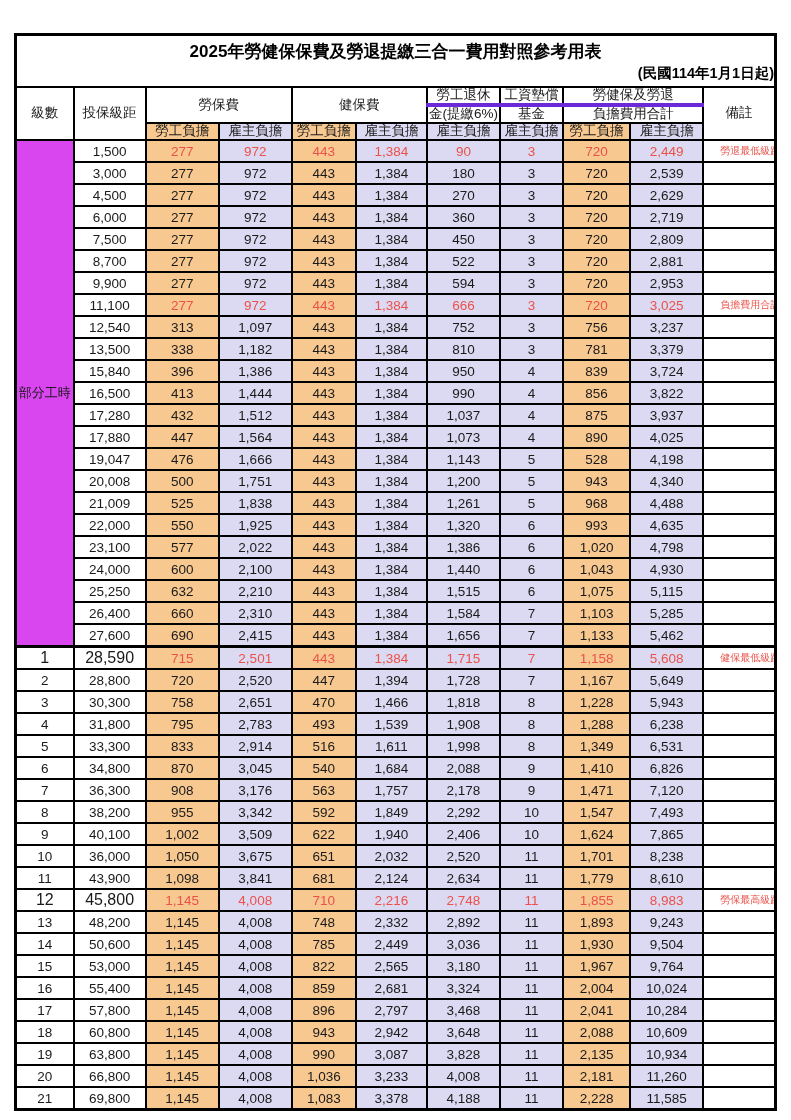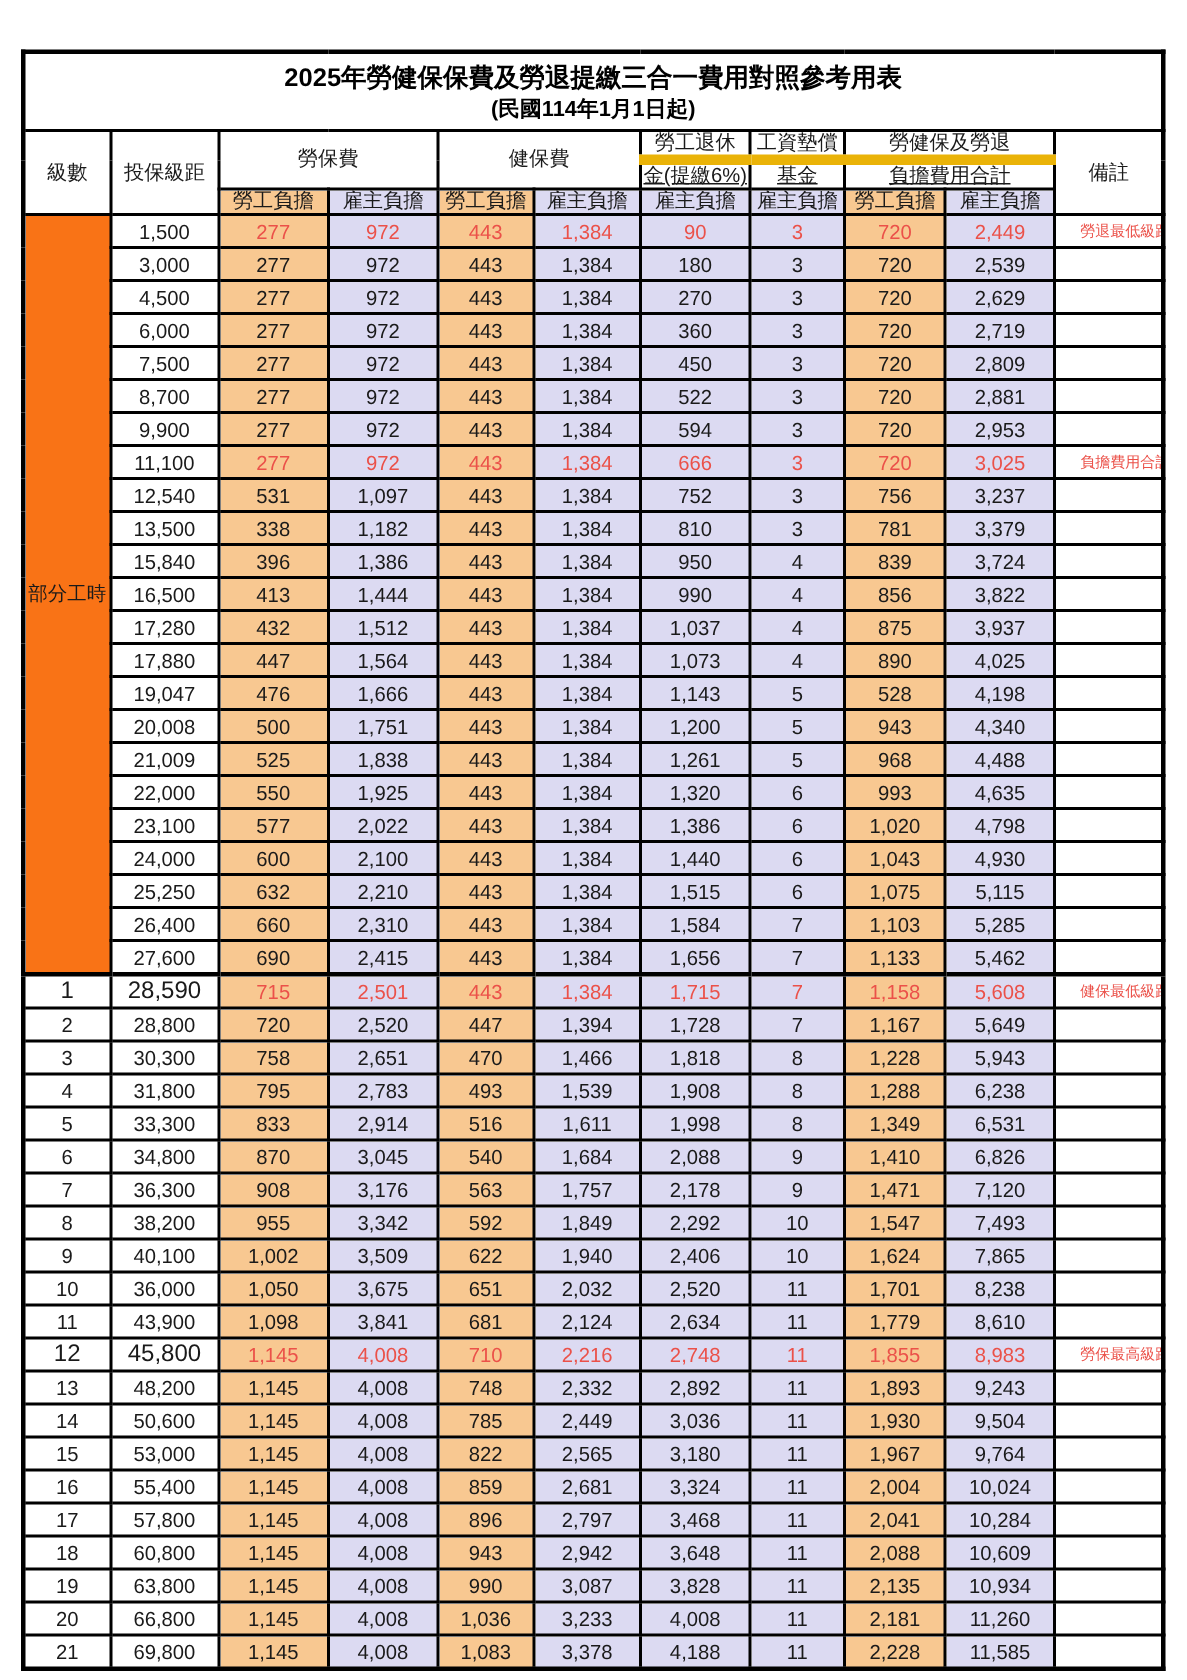"(民國114年1月1日起)" .subtitle-line { text-align: none -> right }
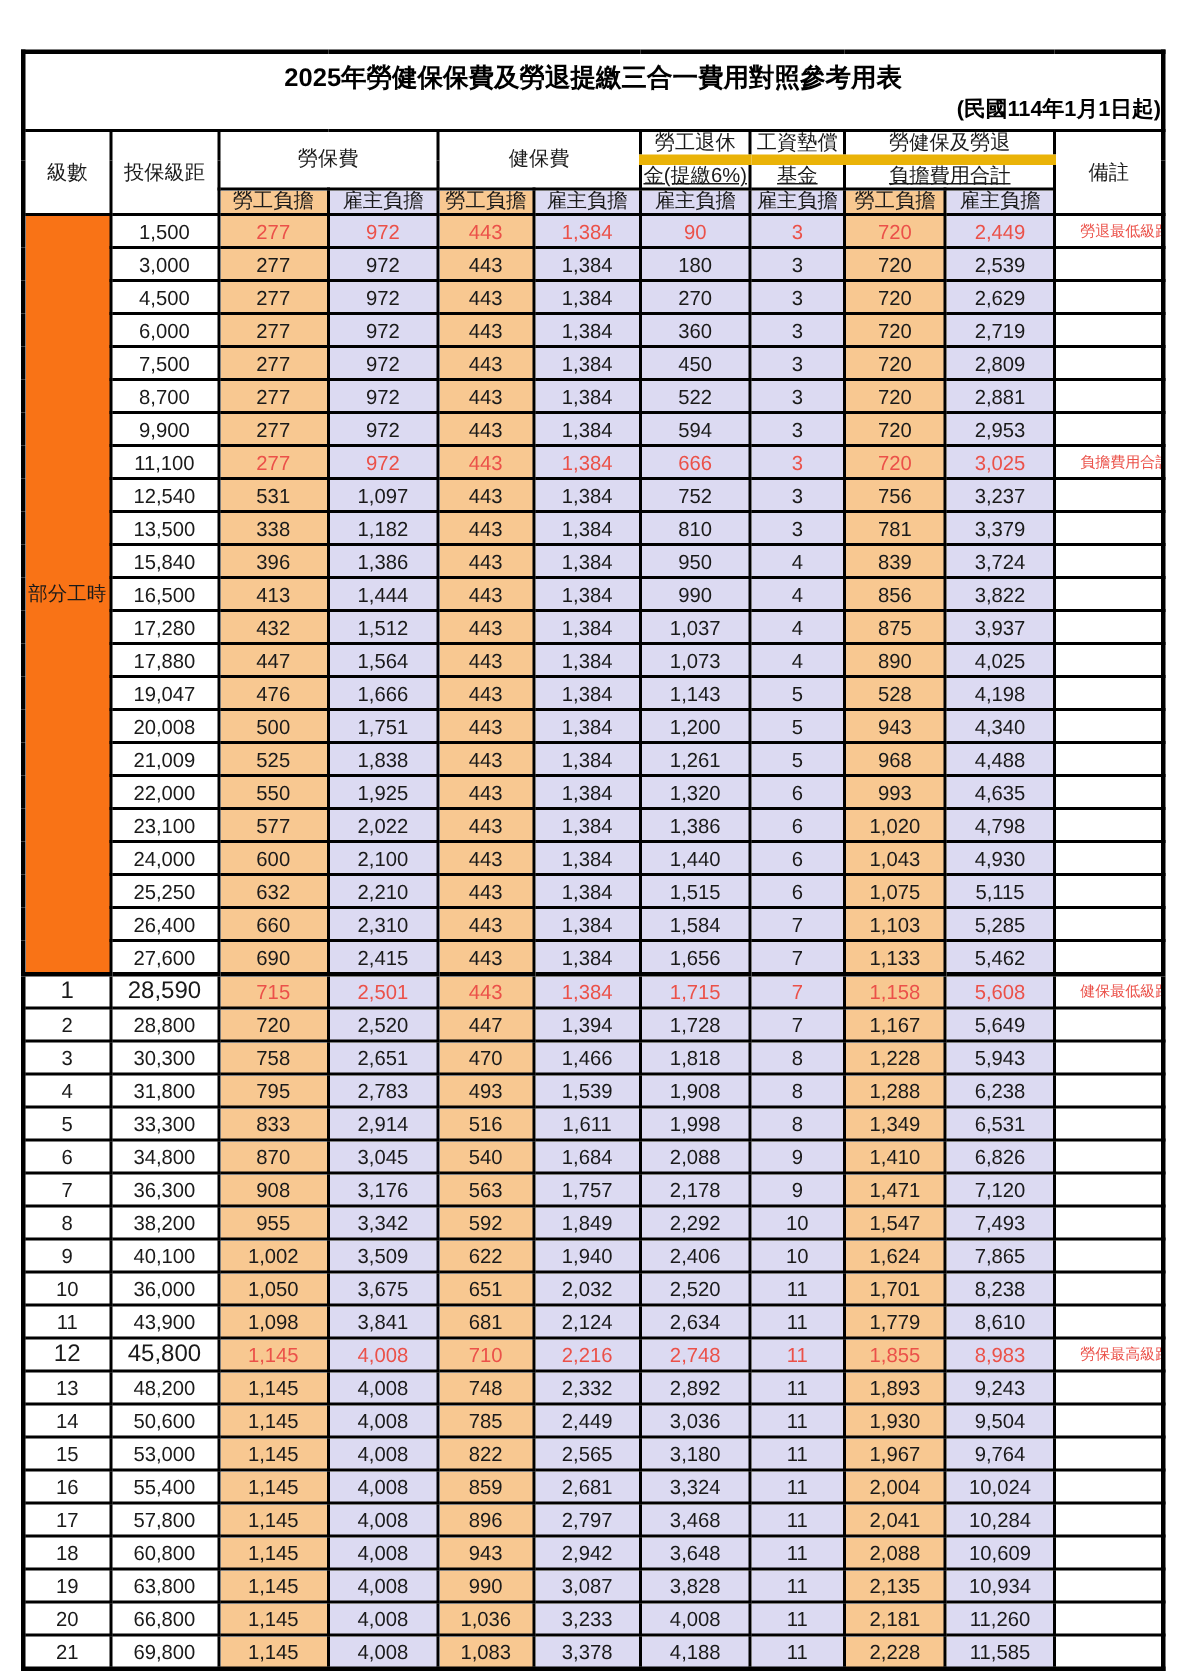"金(提繳6%)" th.hair-t { border-top: 7px solid #eab308 -> 1px solid #eab308; text-decoration: underline -> none }
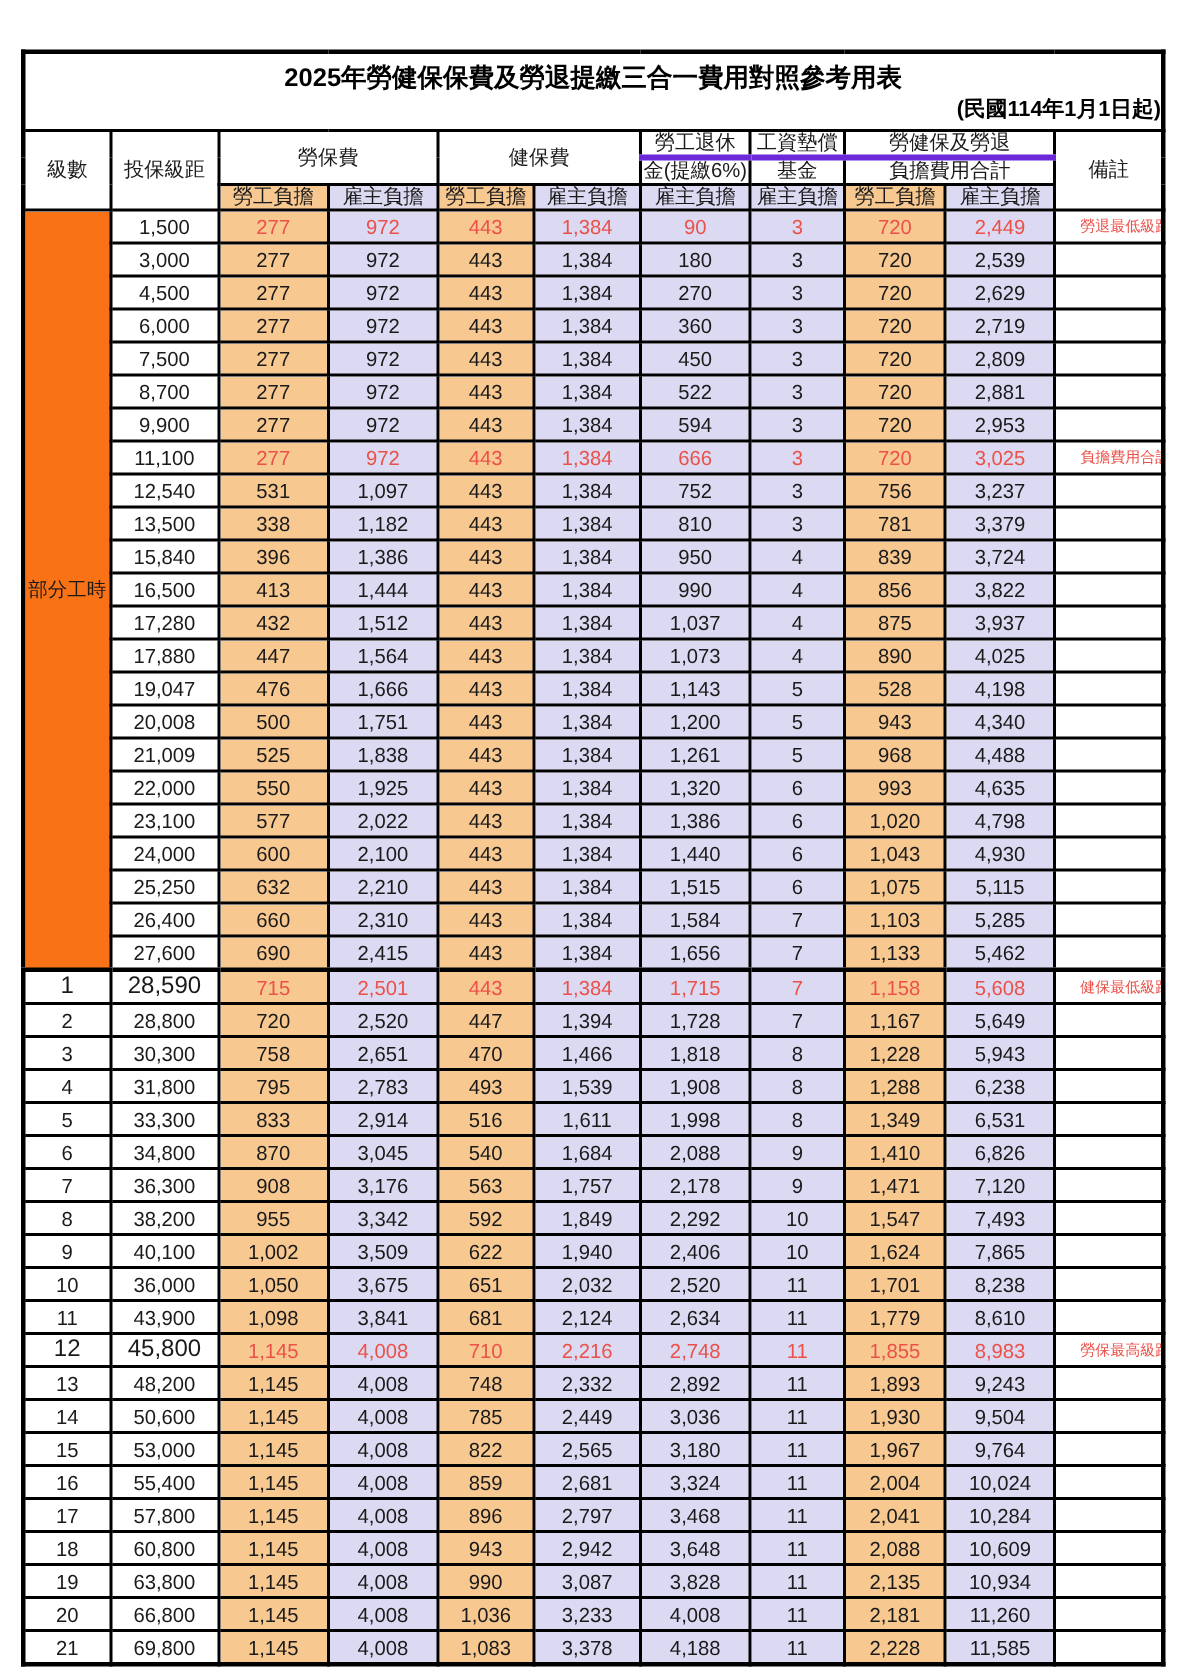"531" td.emp { text: 531 -> 313 }
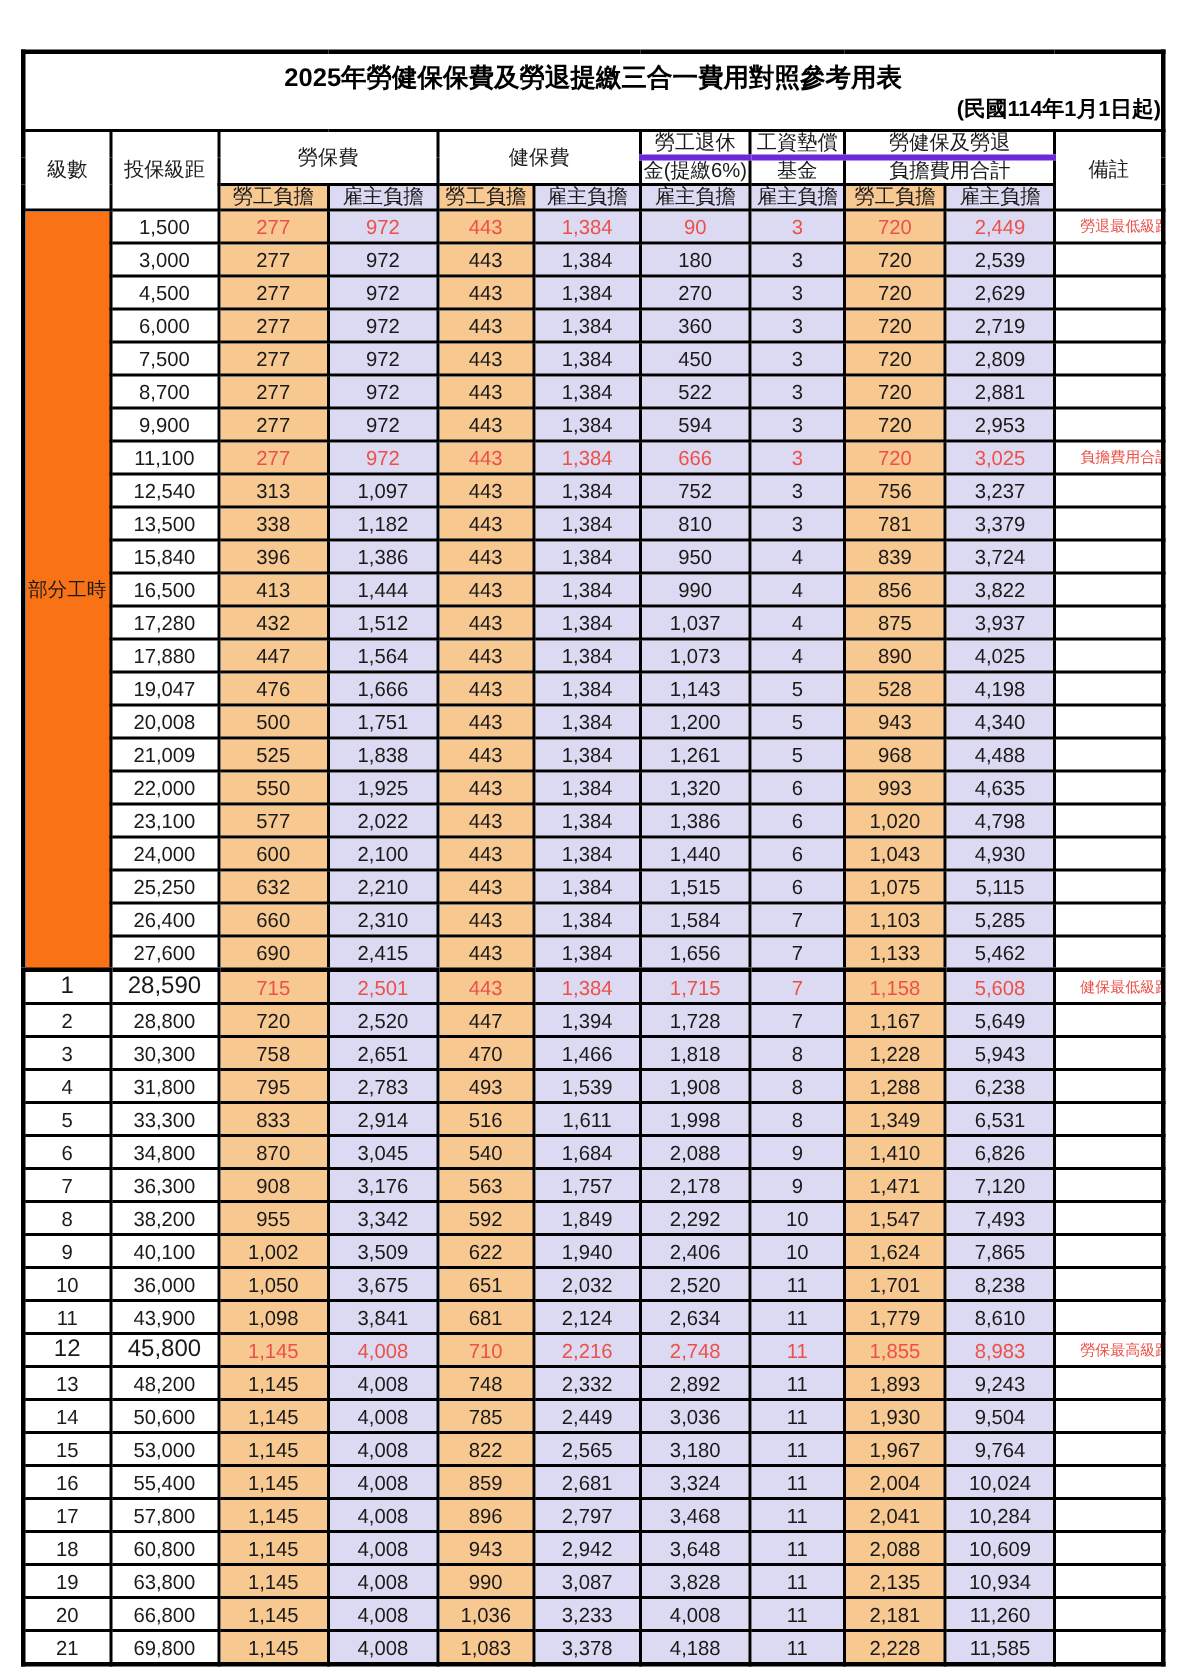"部分工時" td.part-time { background: #f97316 -> #d946ef }
